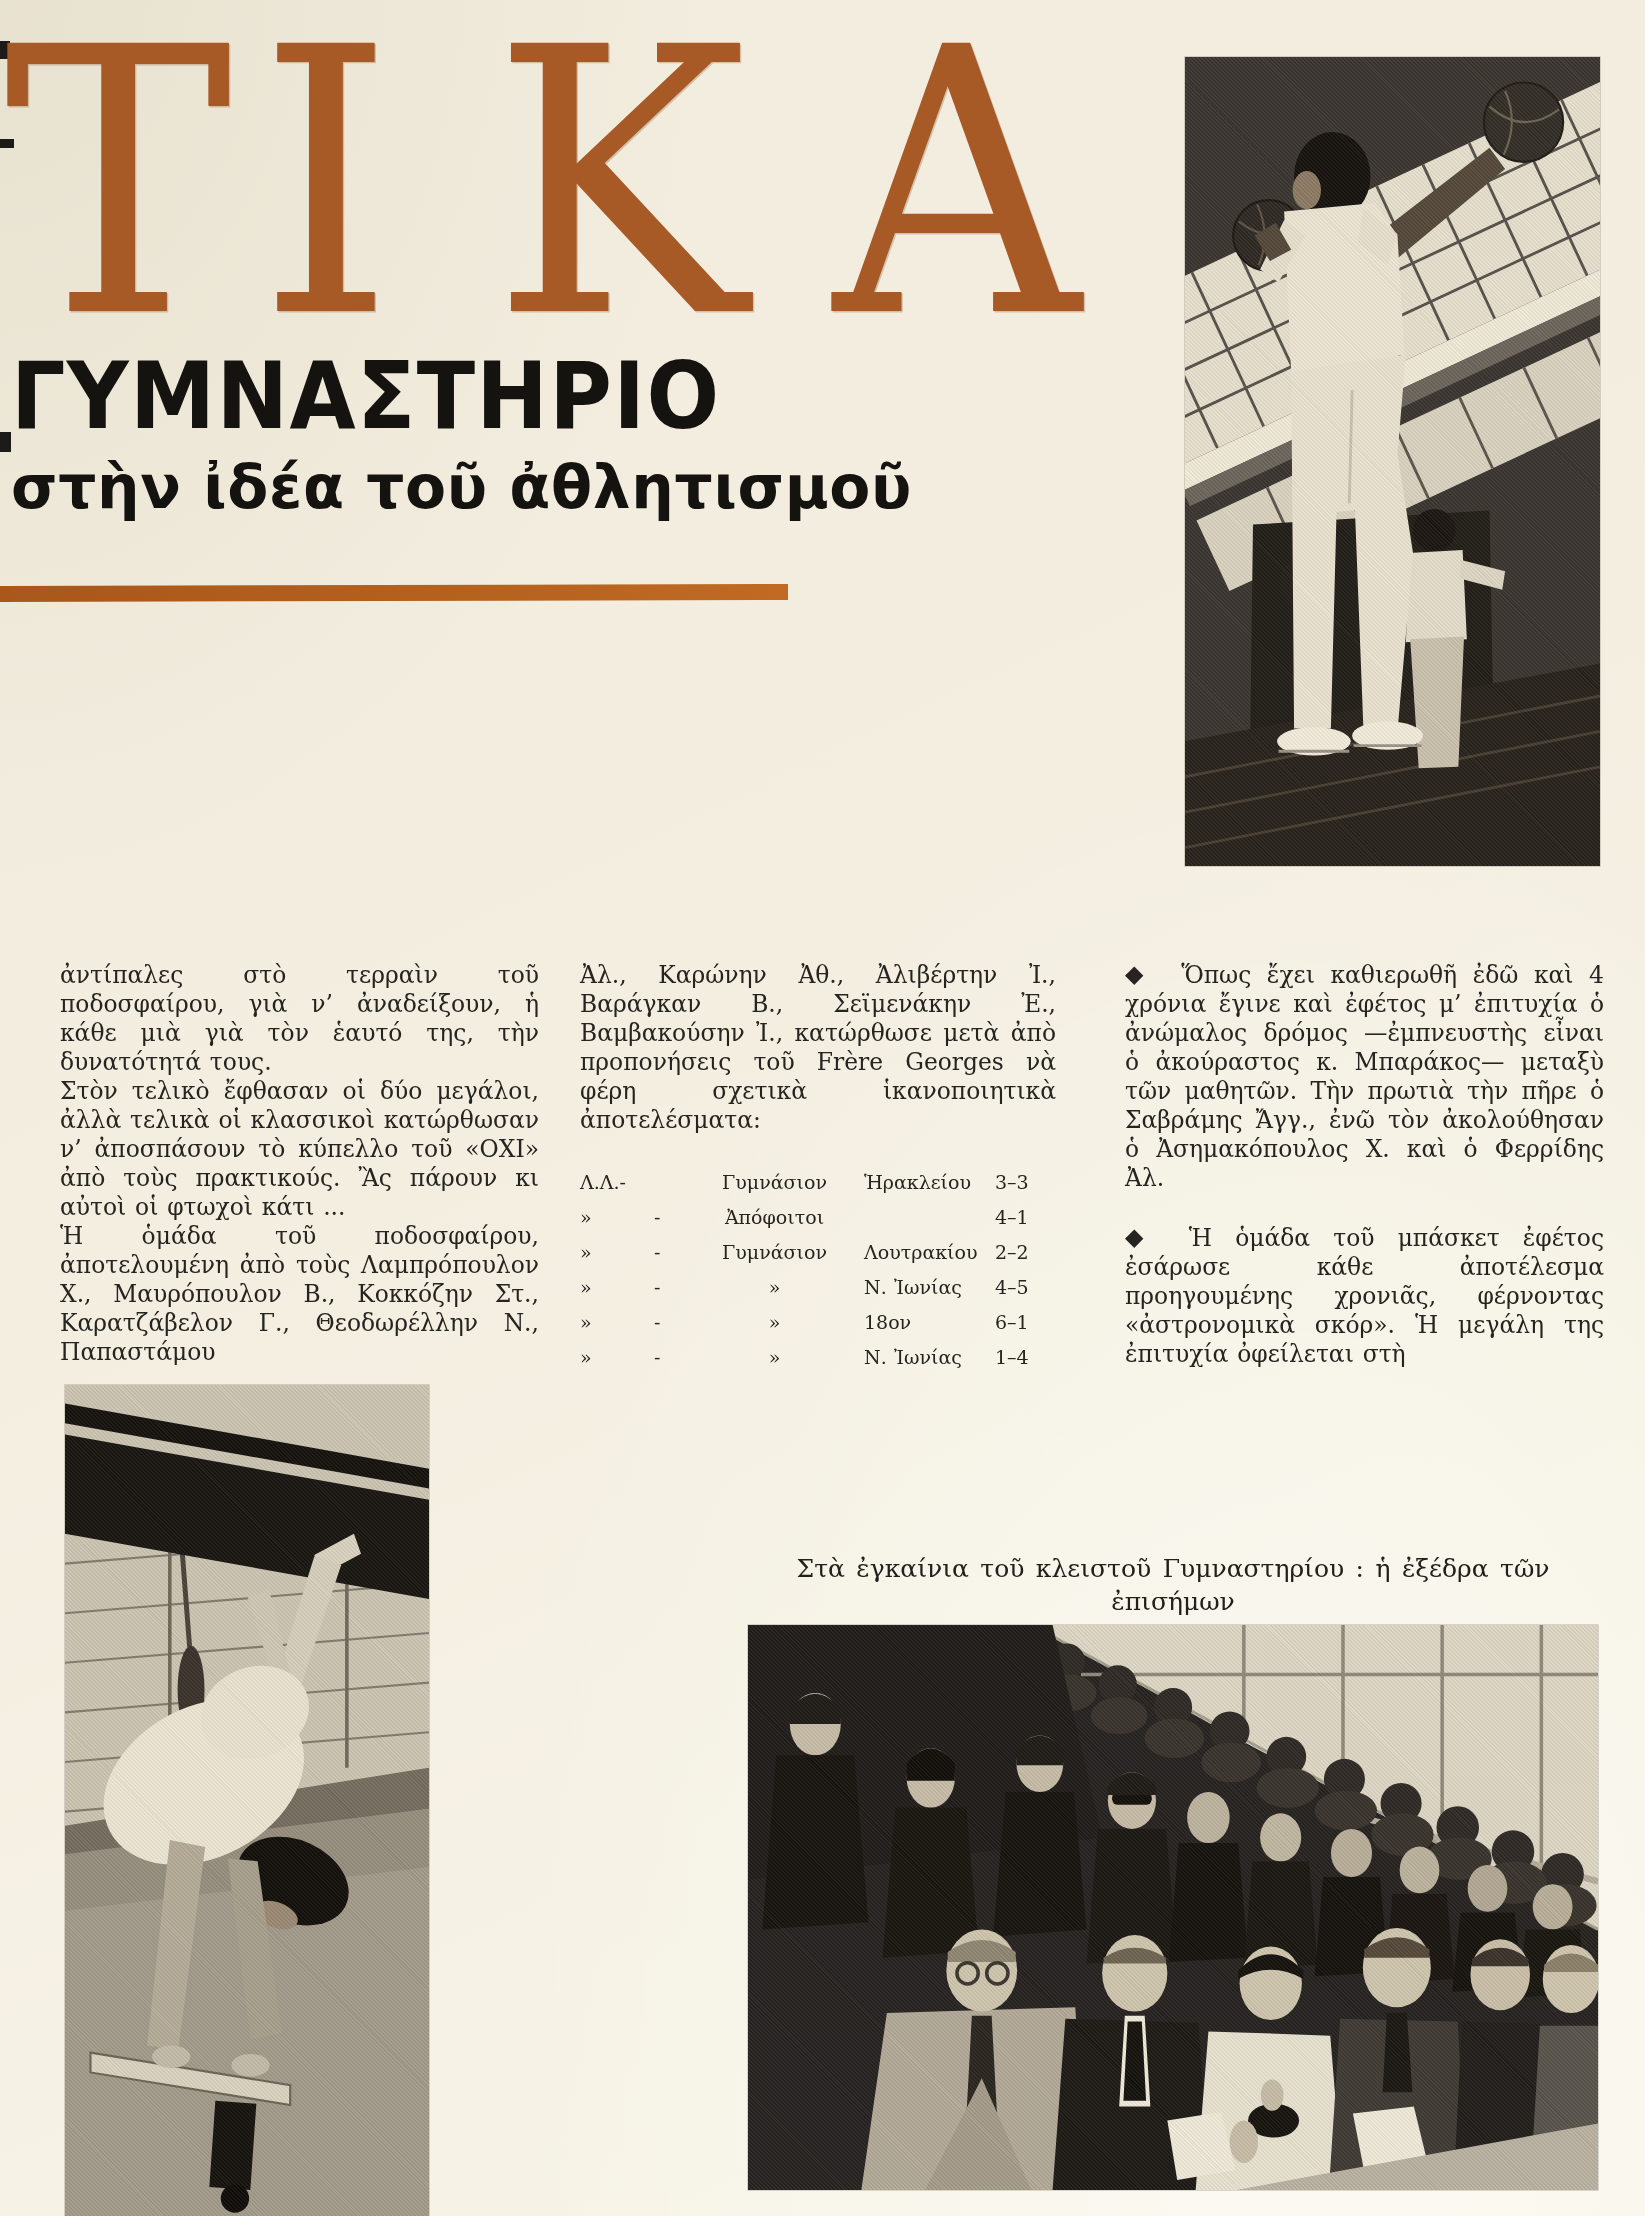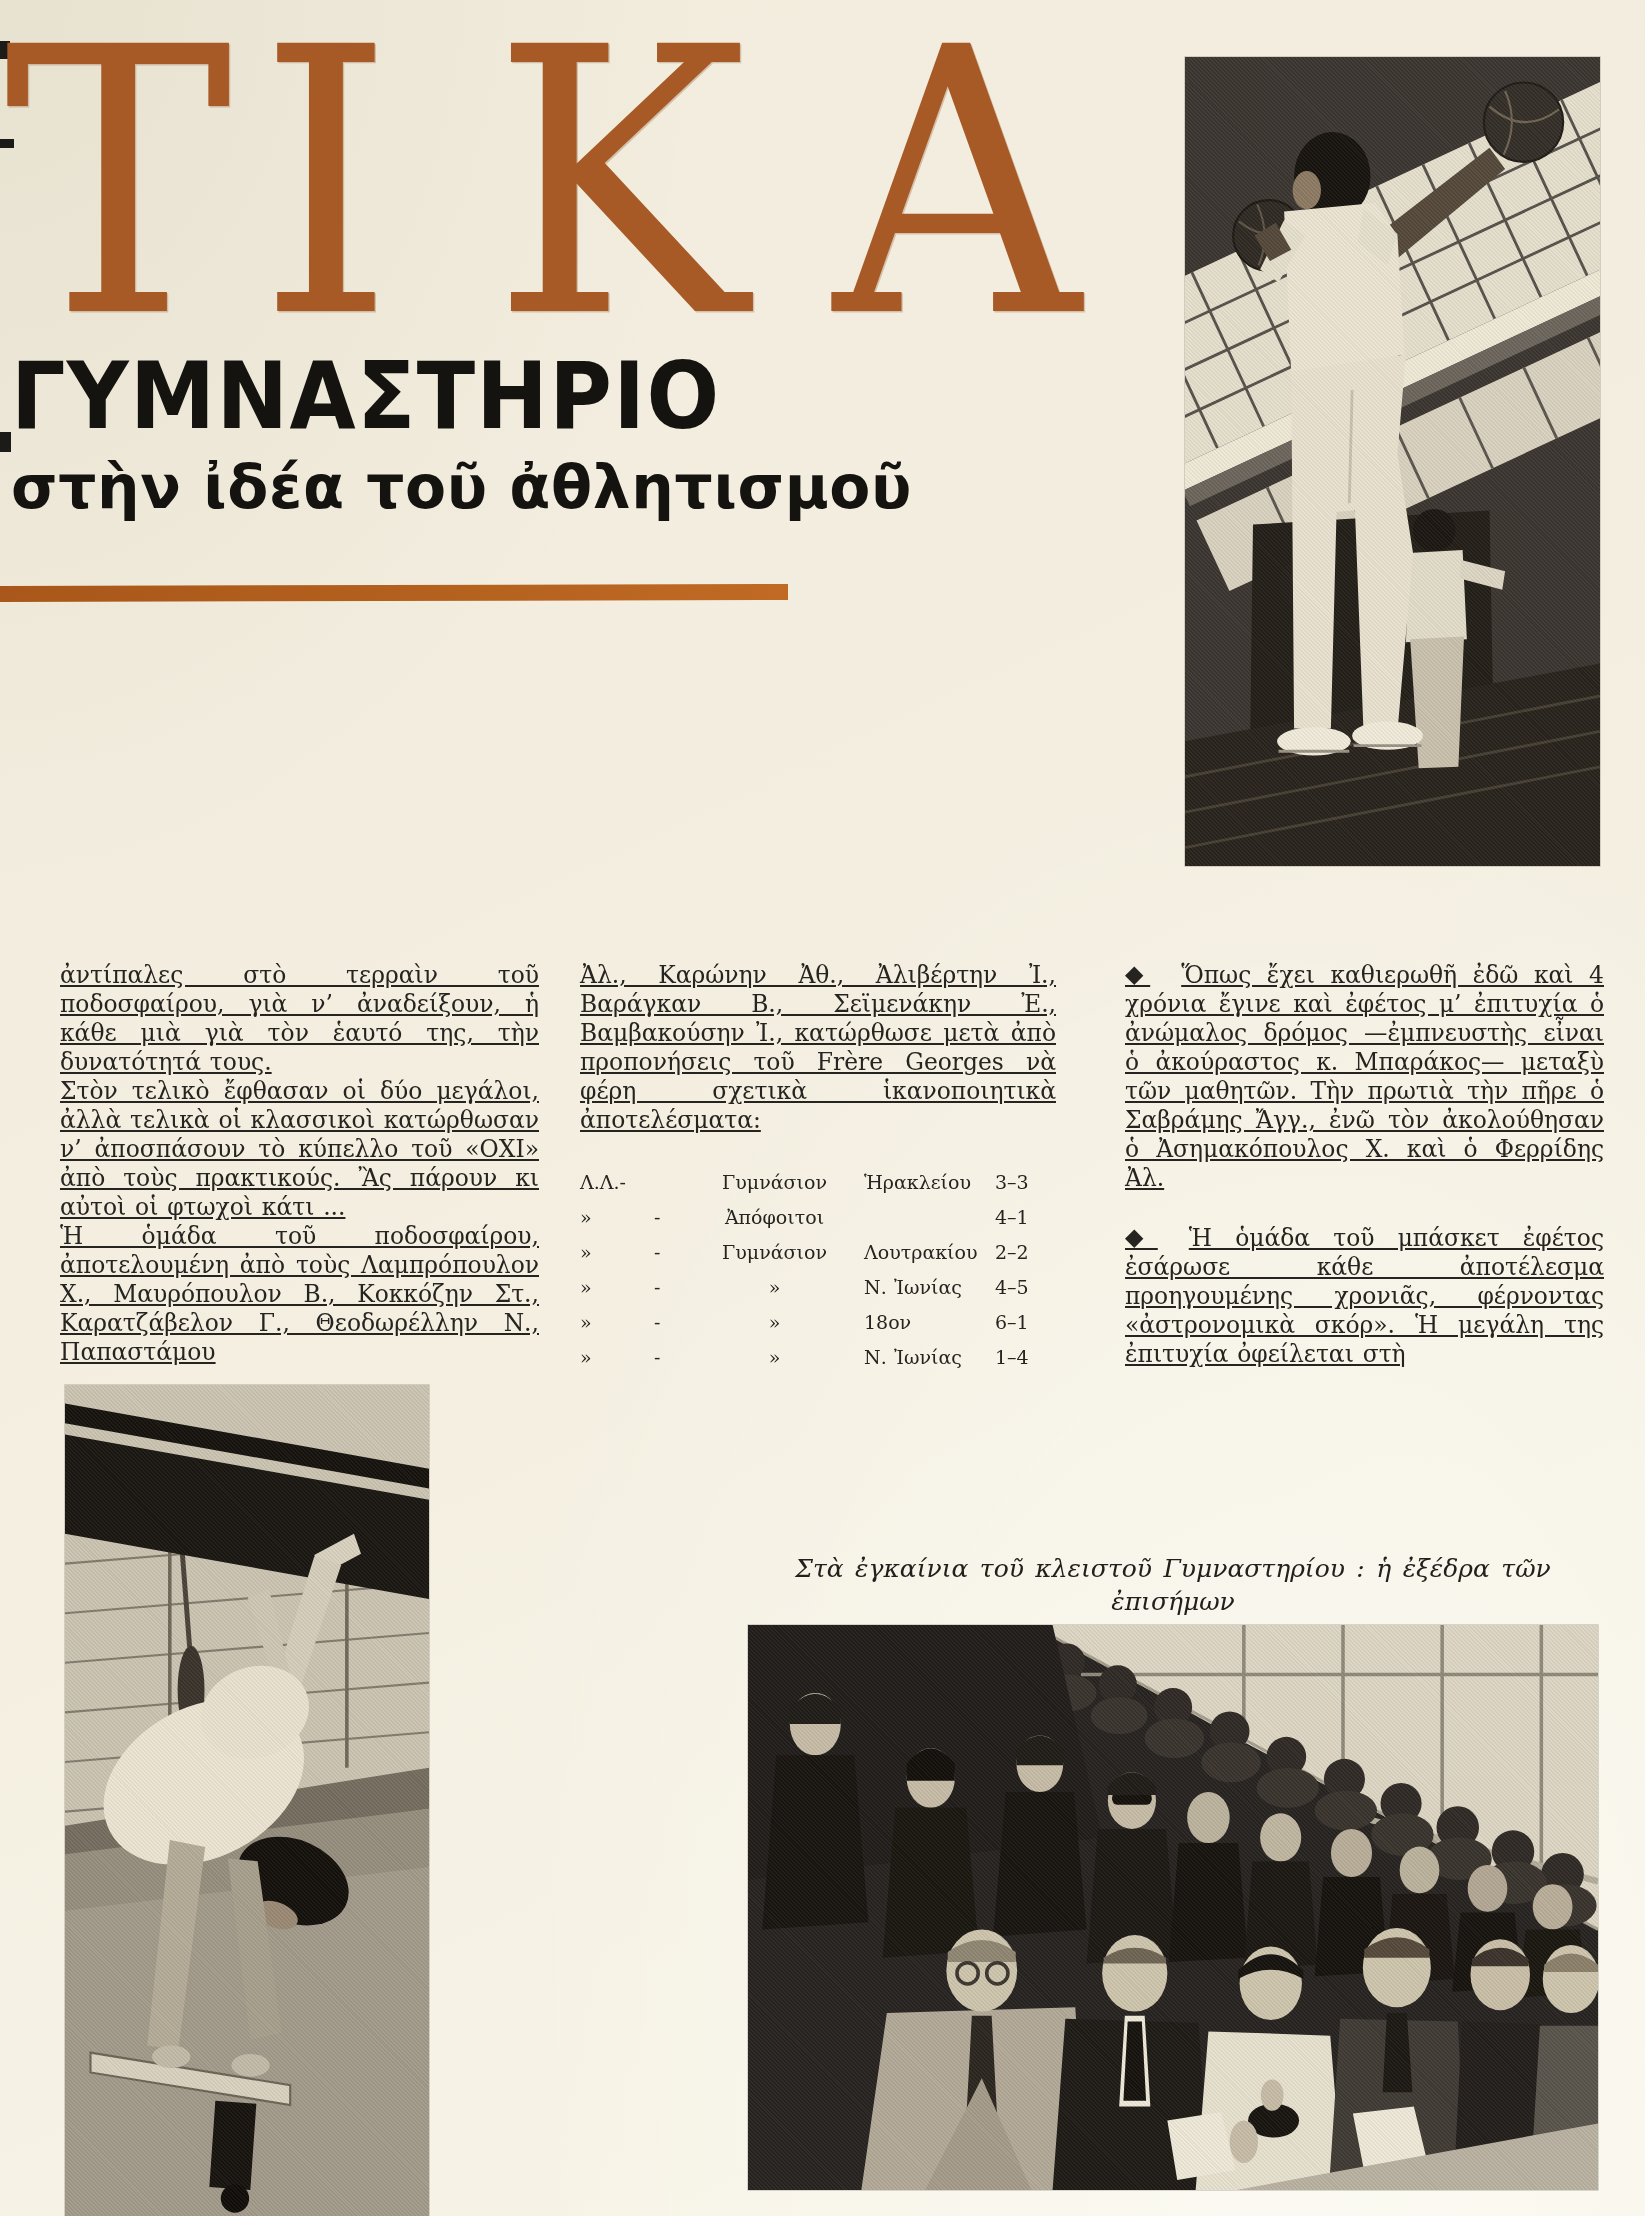"ἀντίπαλες στὸ τερραὶν τοῦ ποδοσφαίρου," .col p { text-decoration: underline -> none }
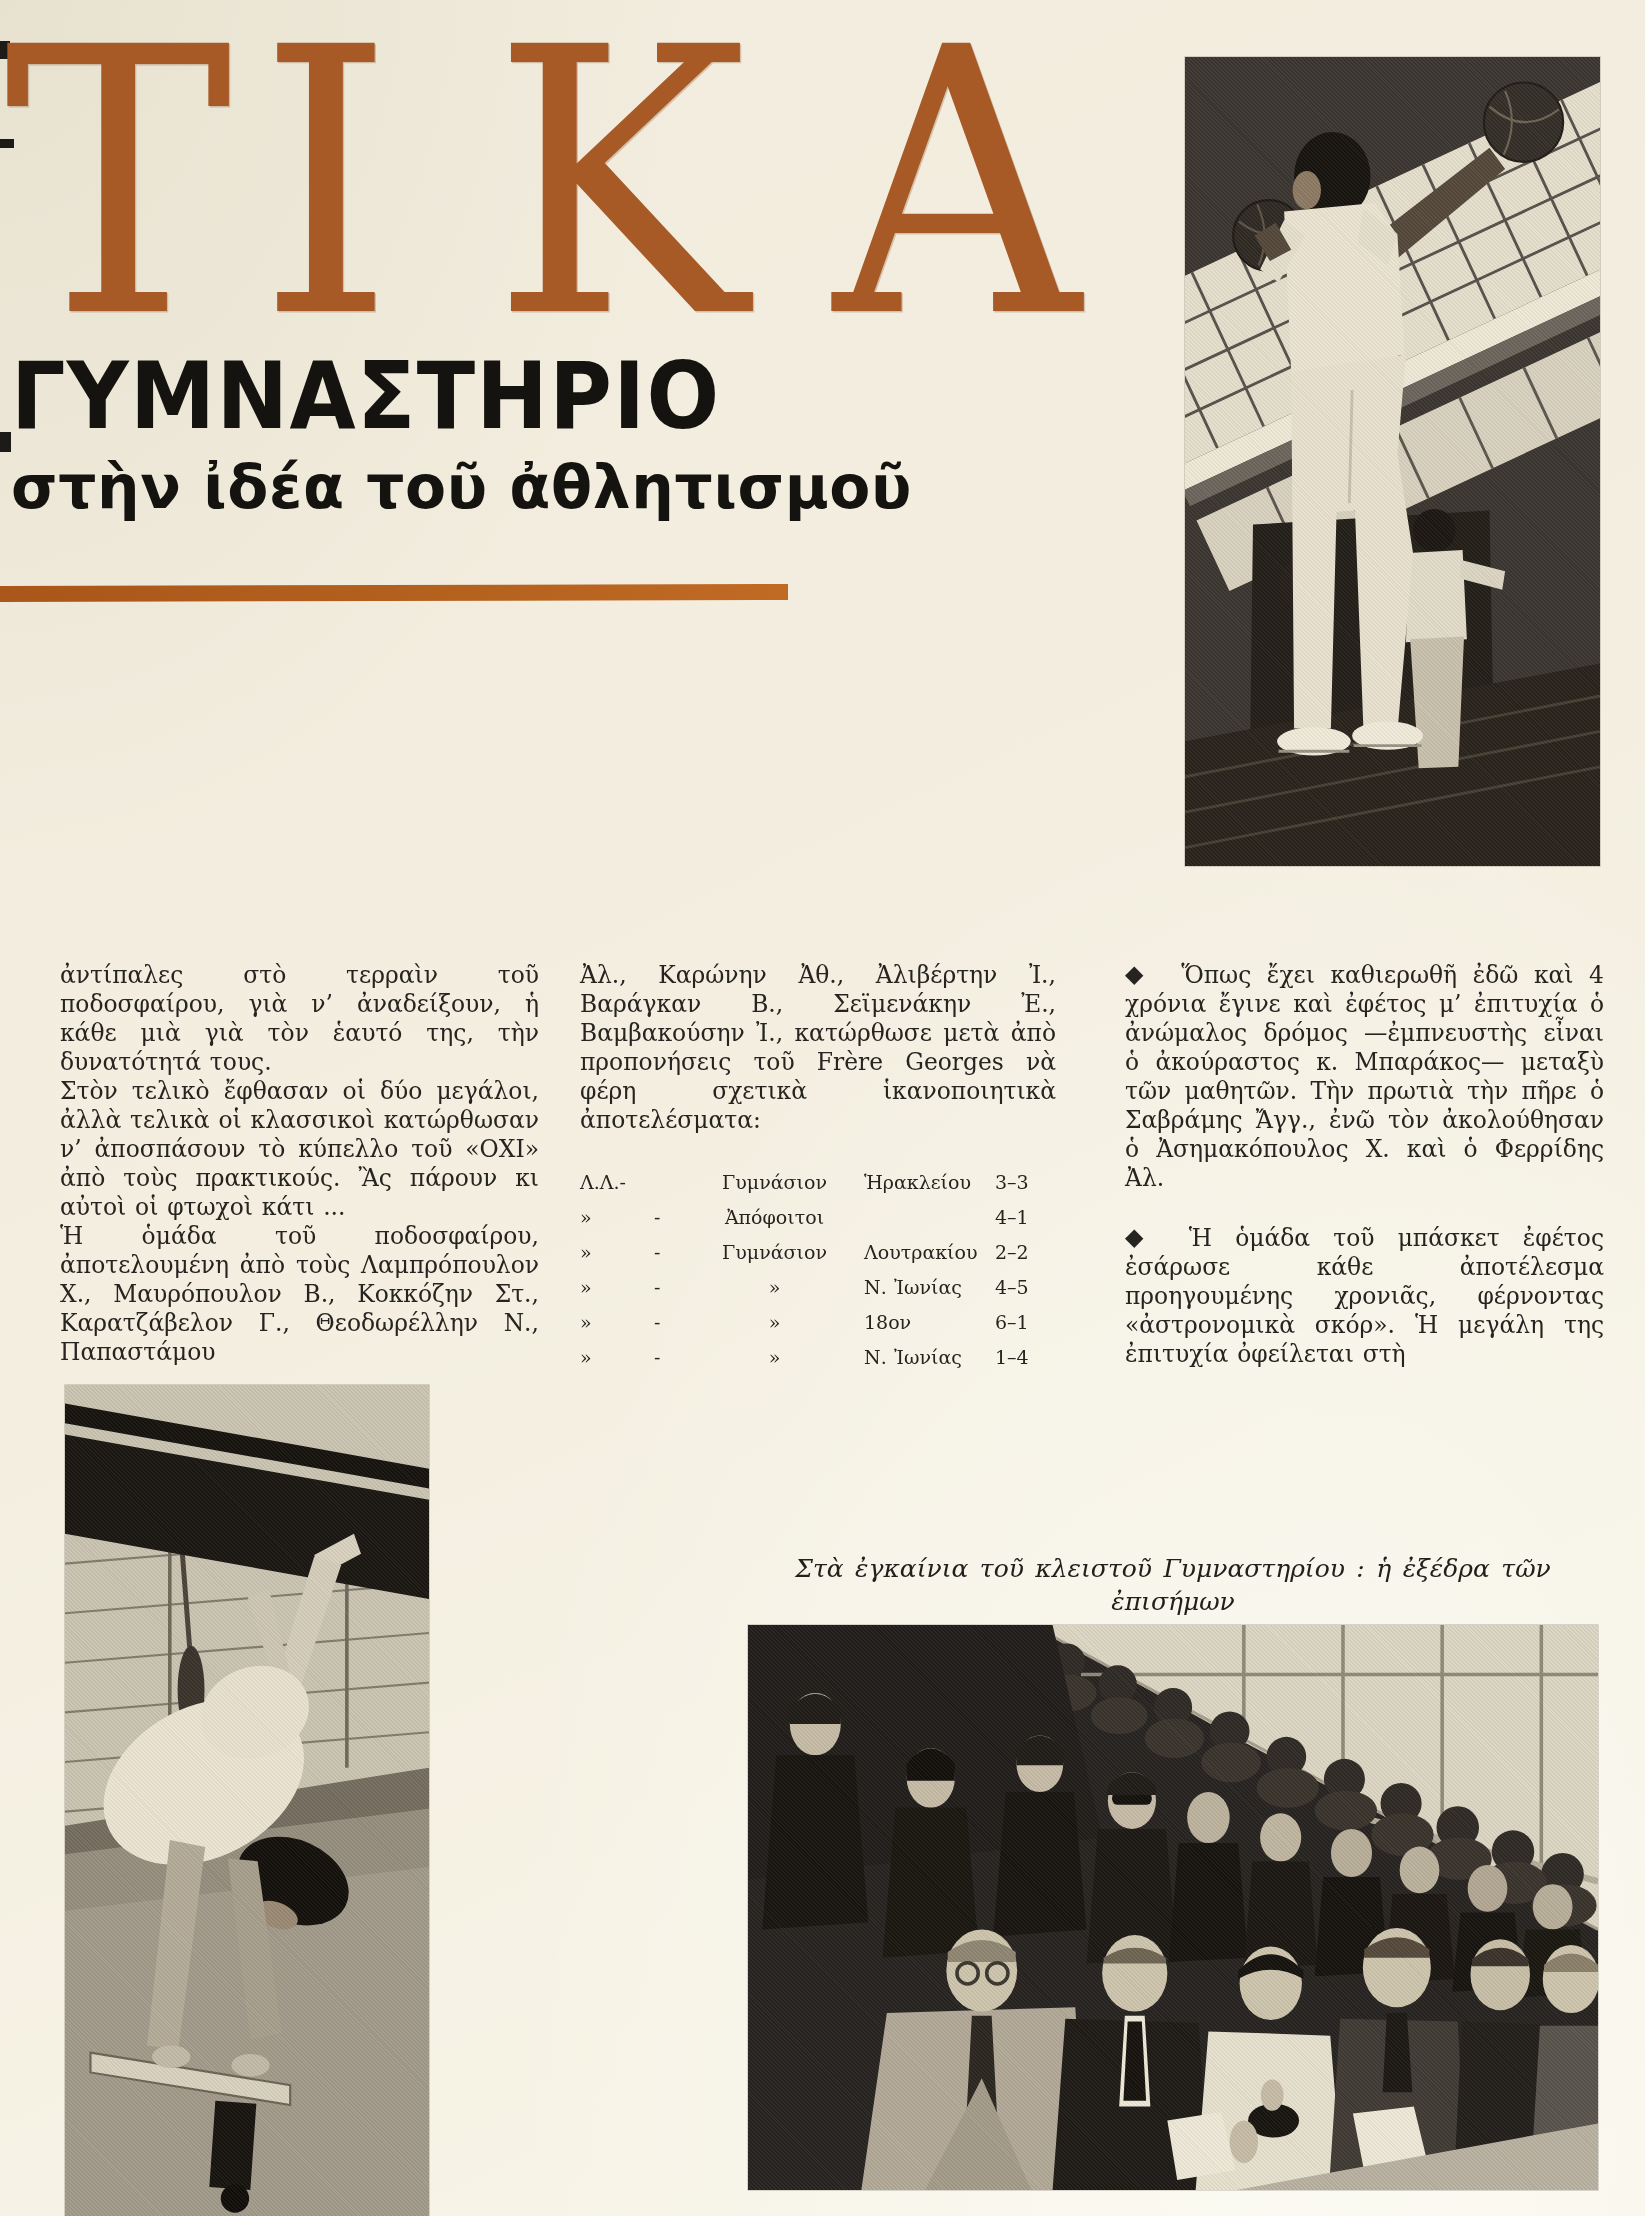"Στὰ ἐγκαίνια τοῦ κλειστοῦ Γυμναστηρίου" .caption { font-style: italic -> none }
